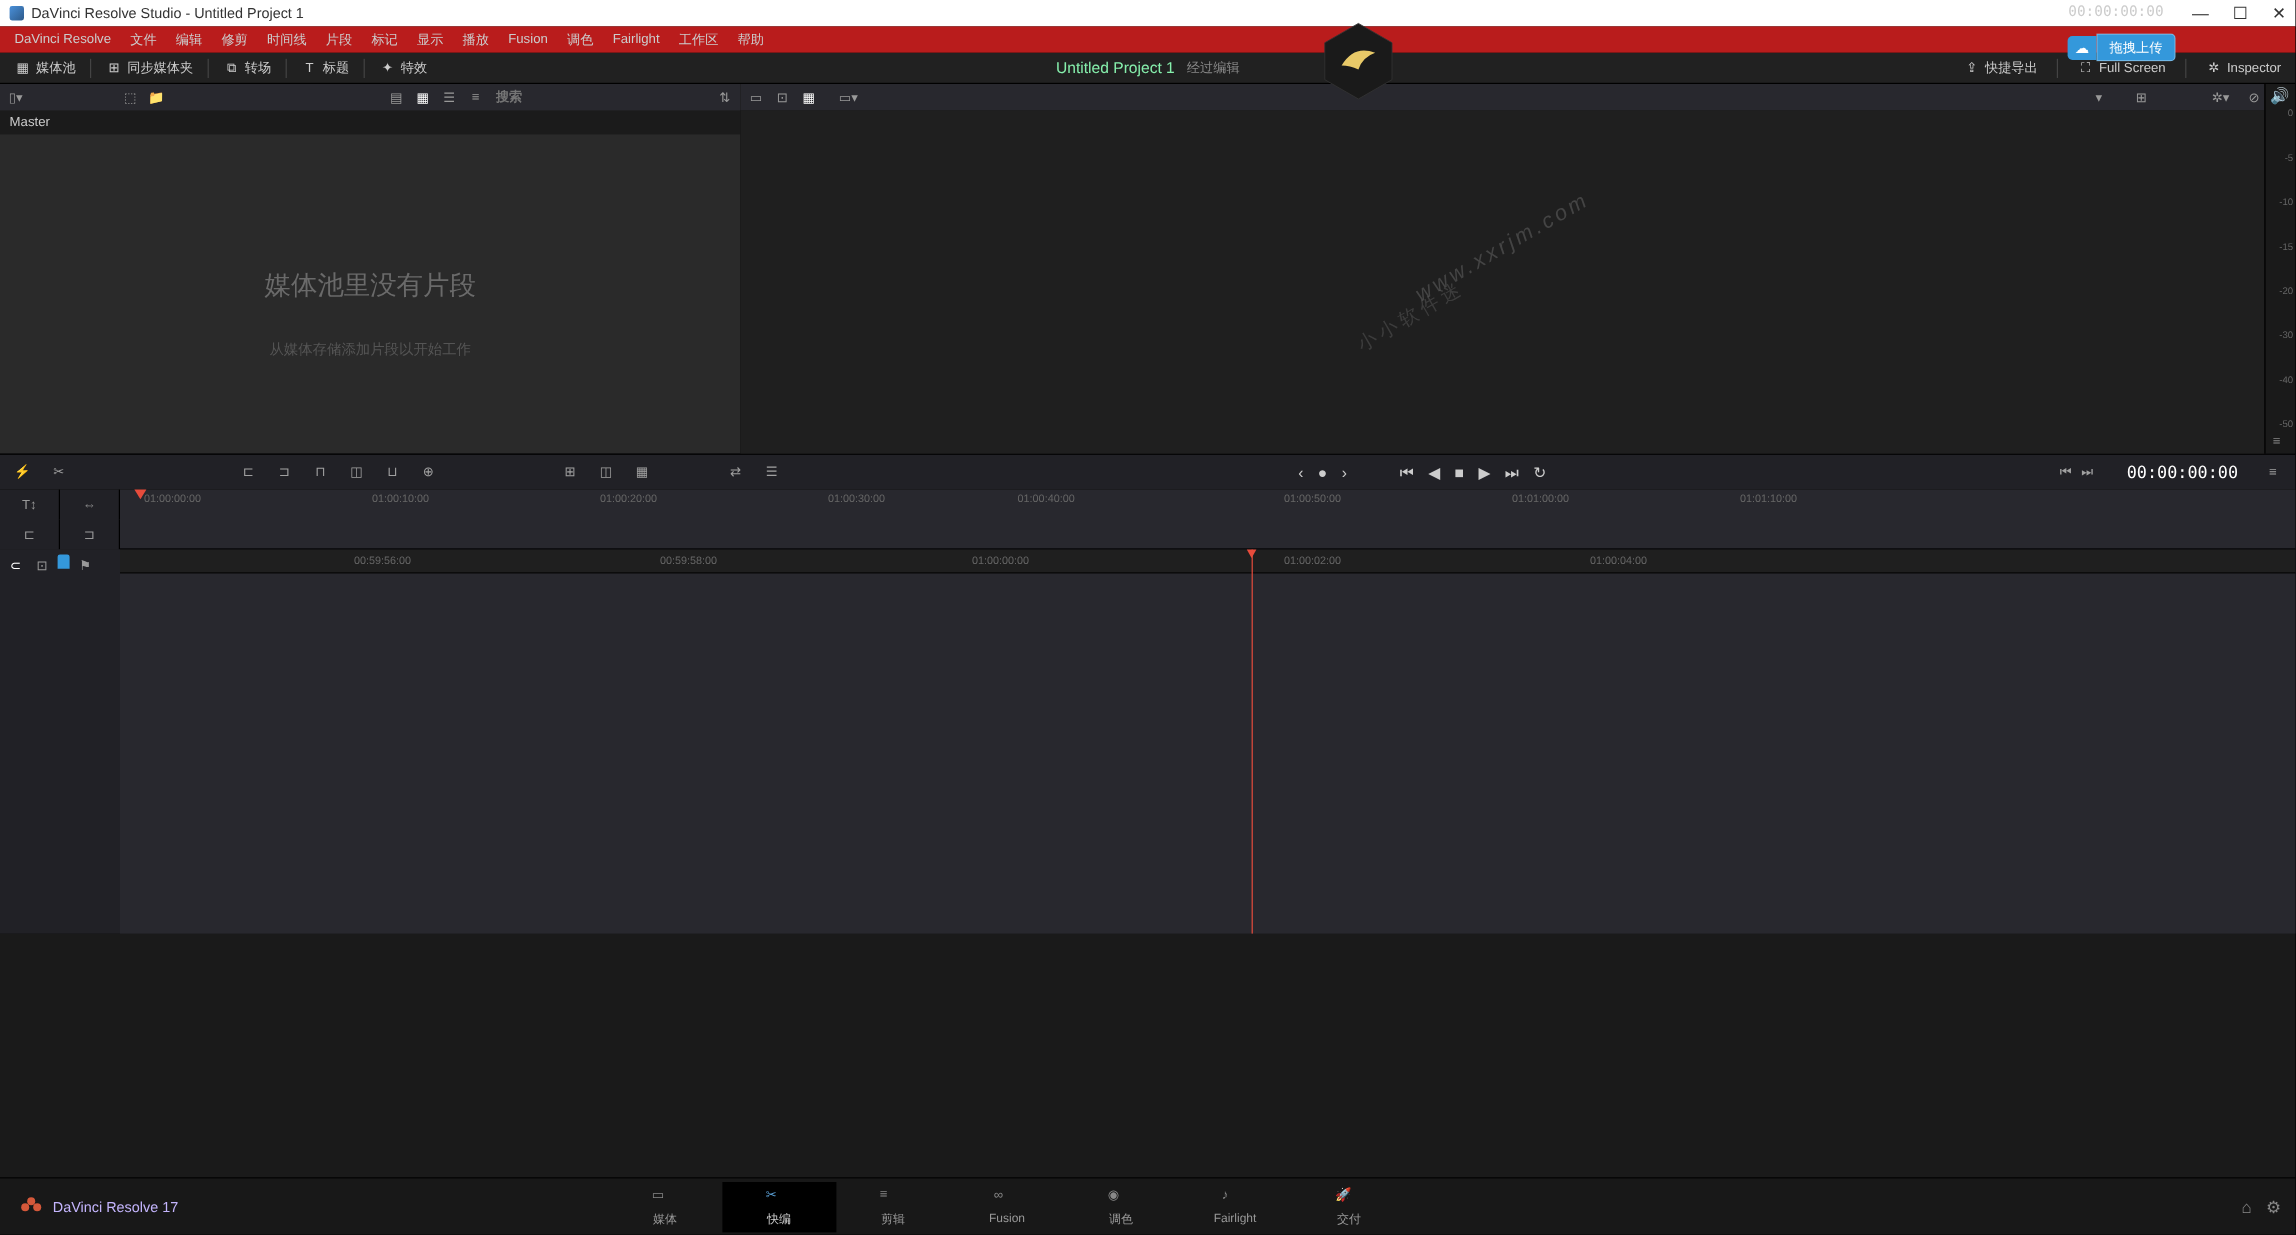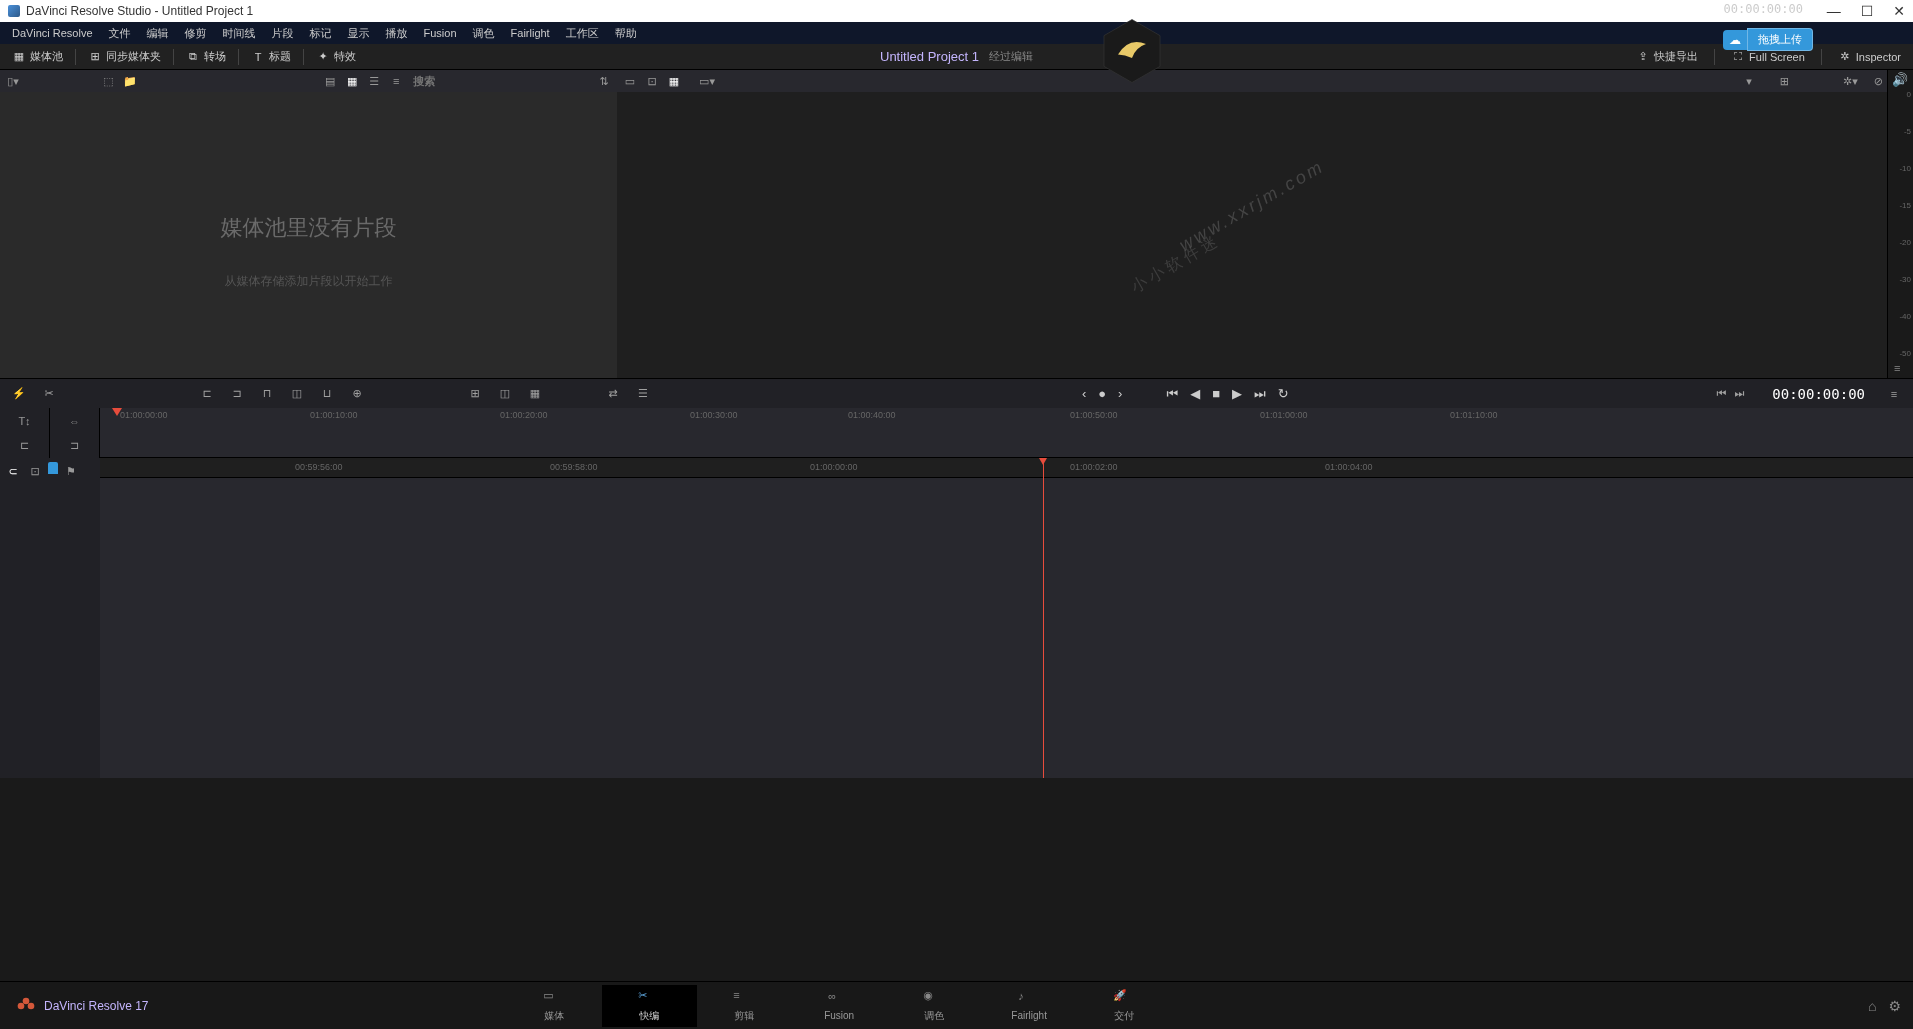"DaVinci Resolve" .menubar { background: #0f172a -> #b91c1c }
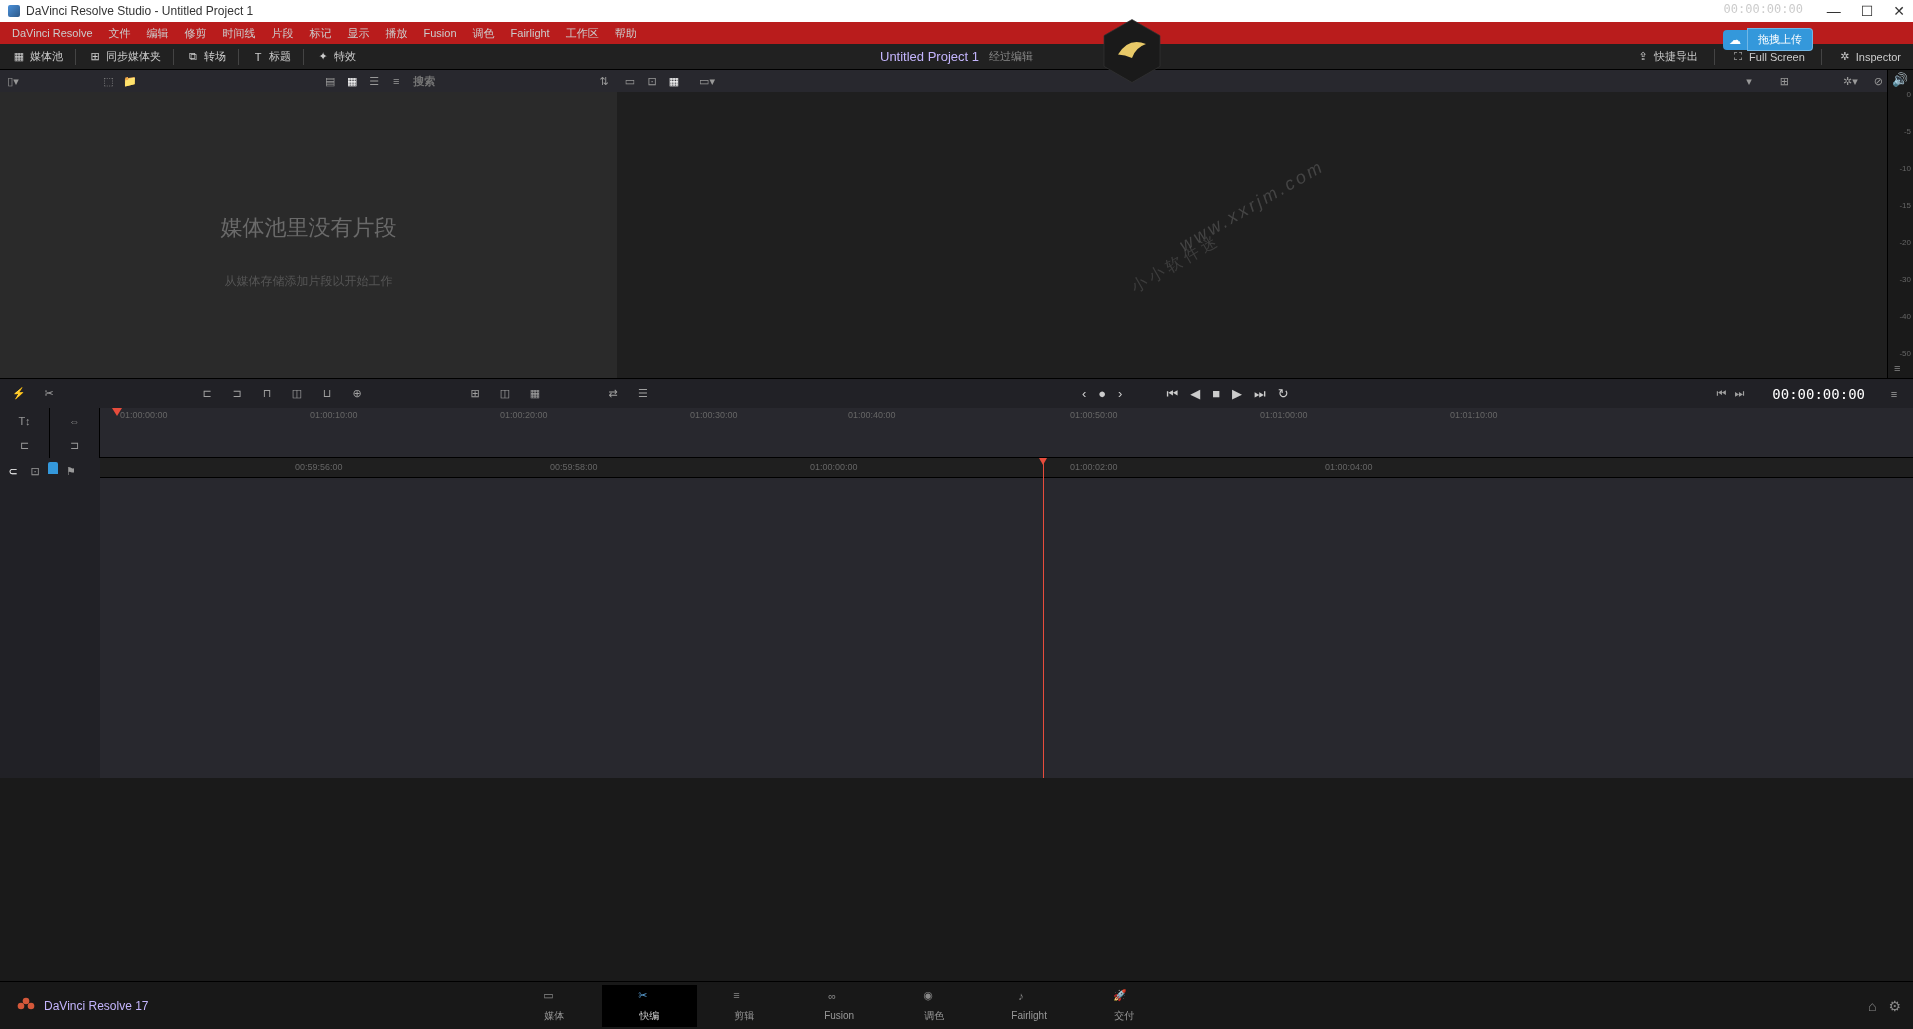"Untitled Project 1" .project-name { color: #c4b5fd -> #86efac }
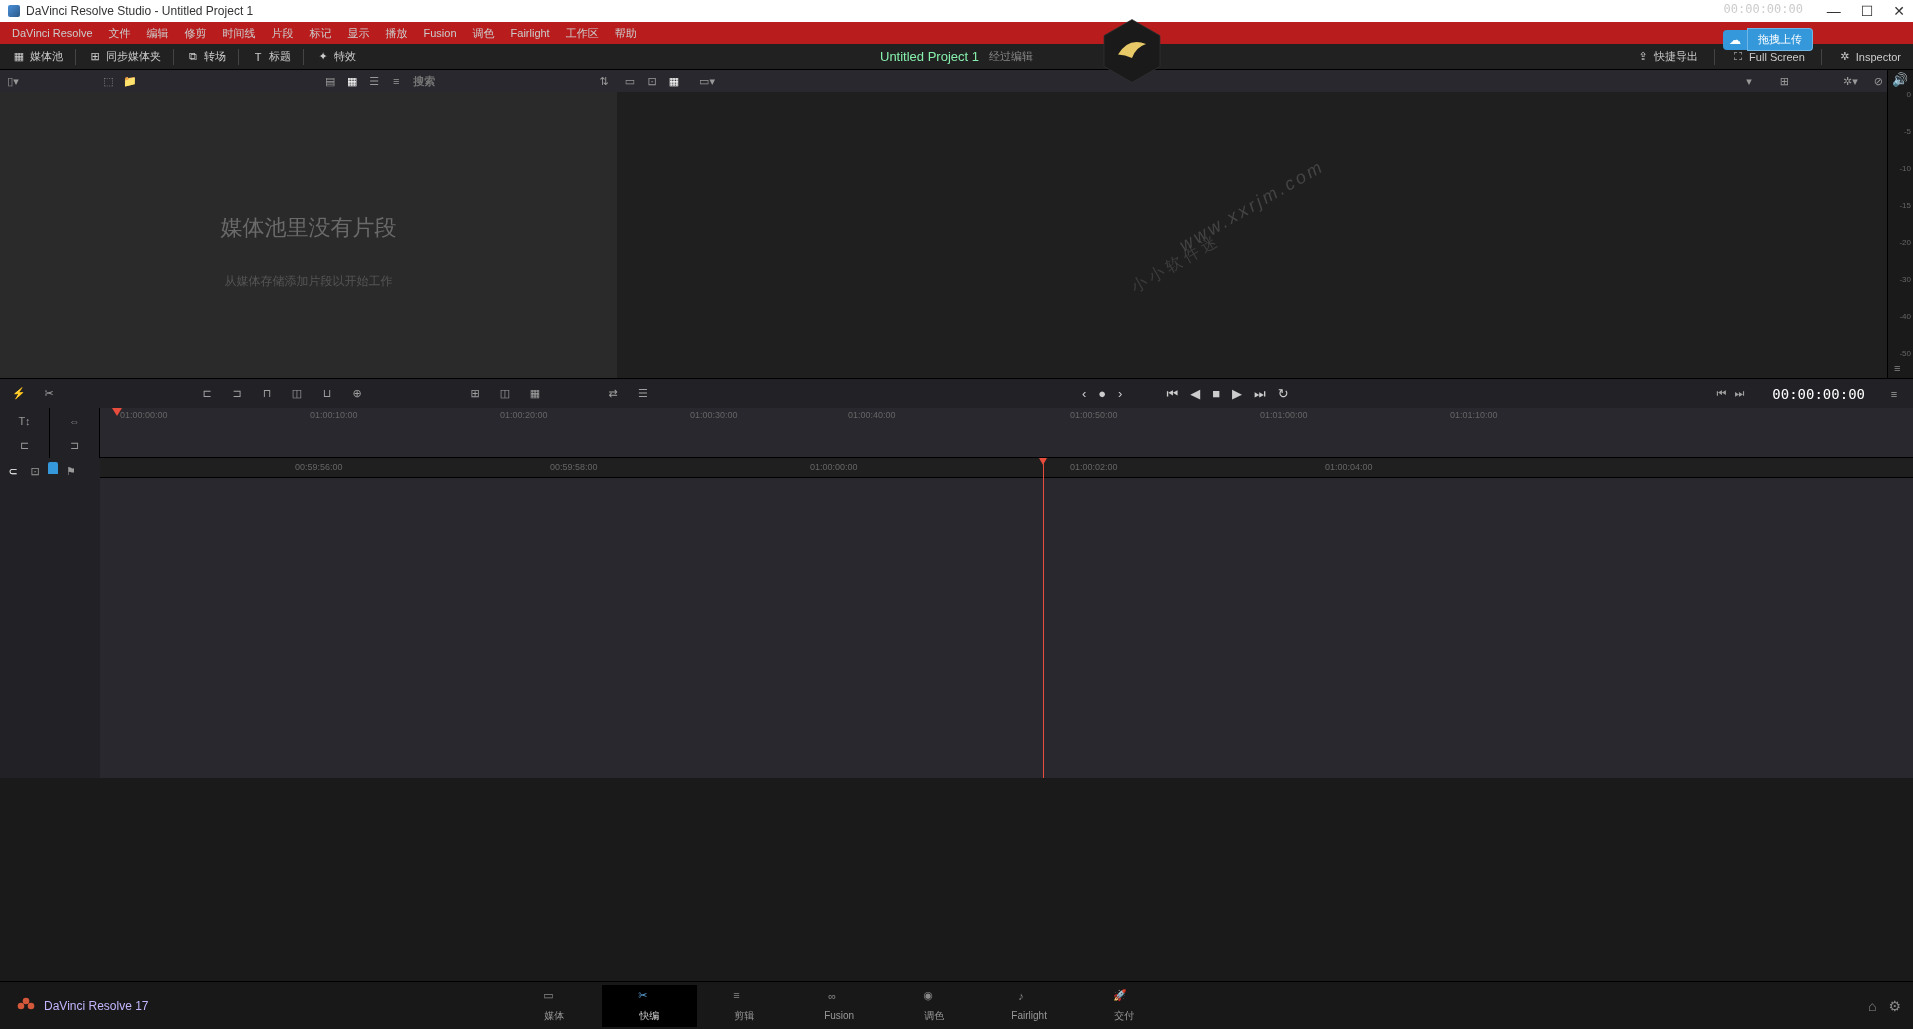"Master" div.media-header { html: none -> <div>Master</div> }
